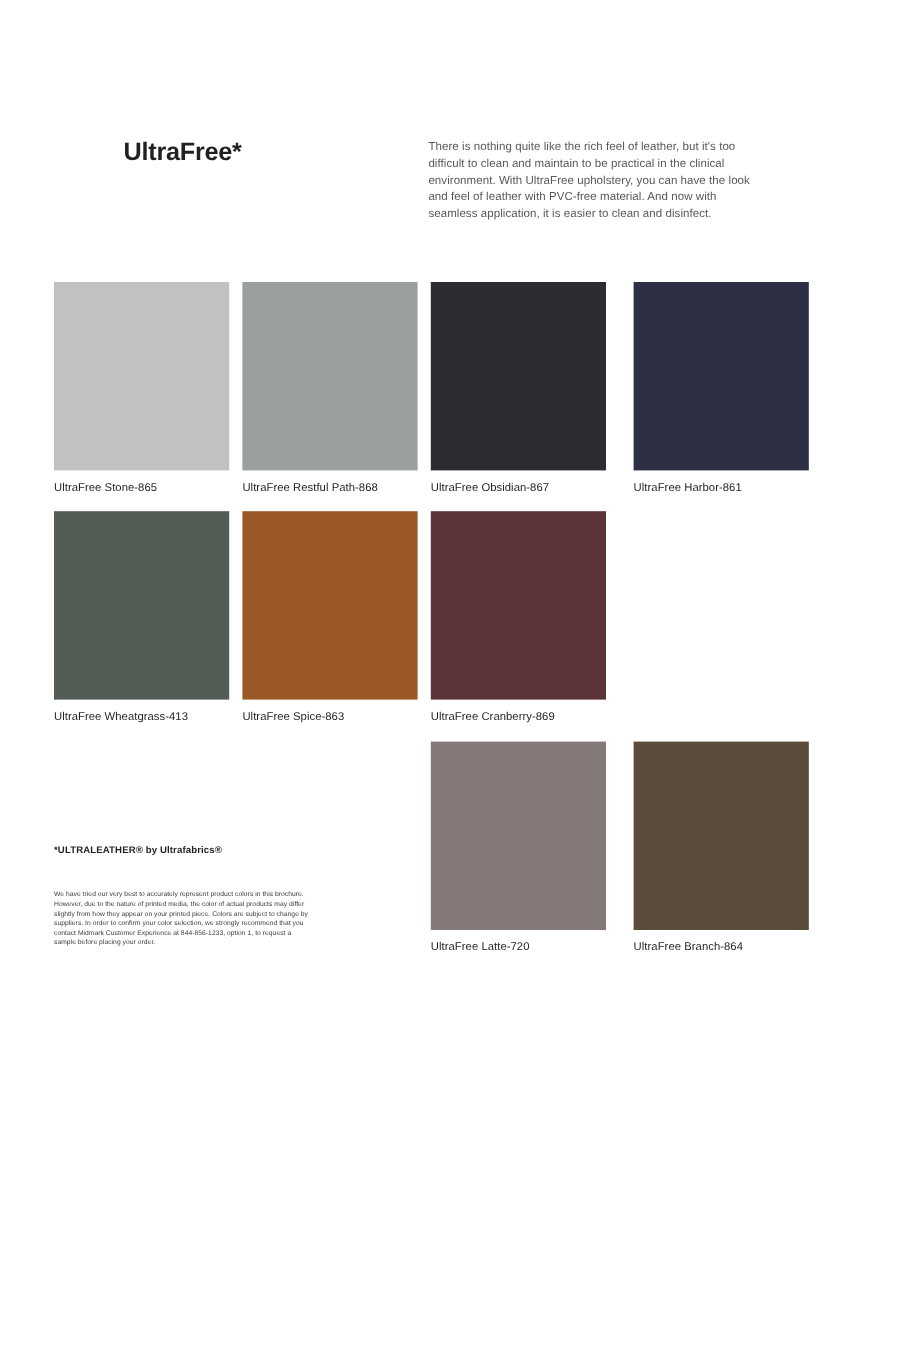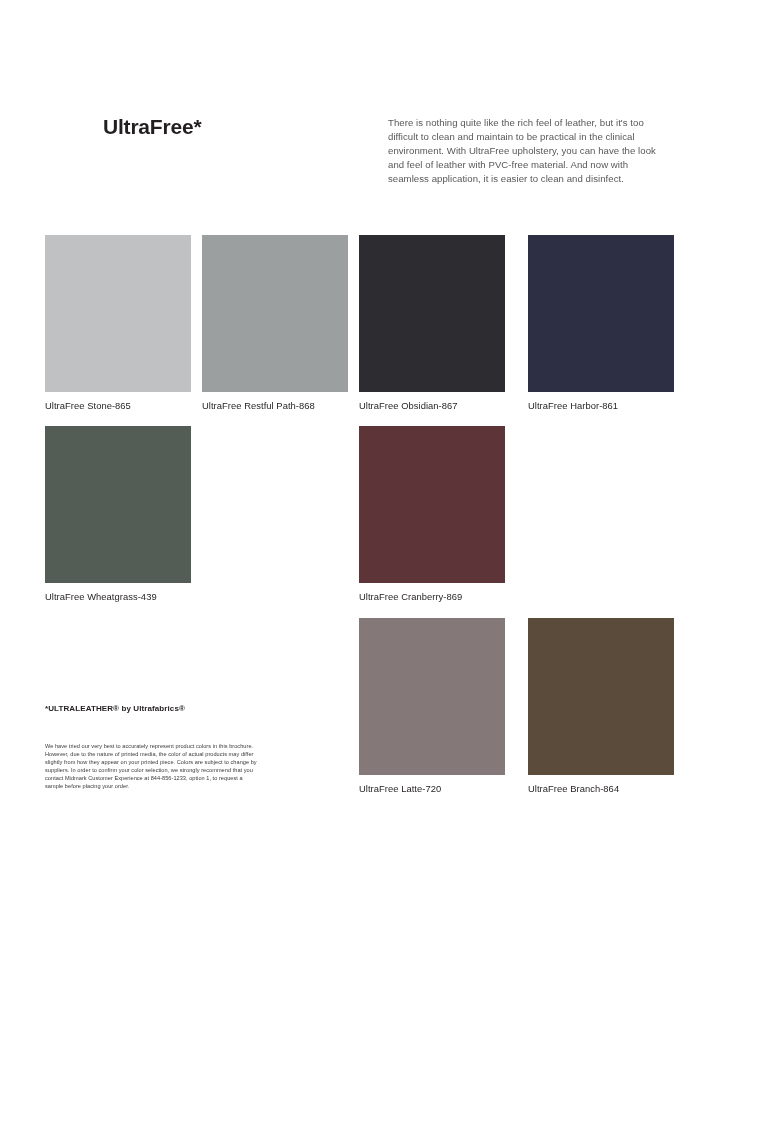"There is nothing quite like" .intro { left: 388px -> 357px }
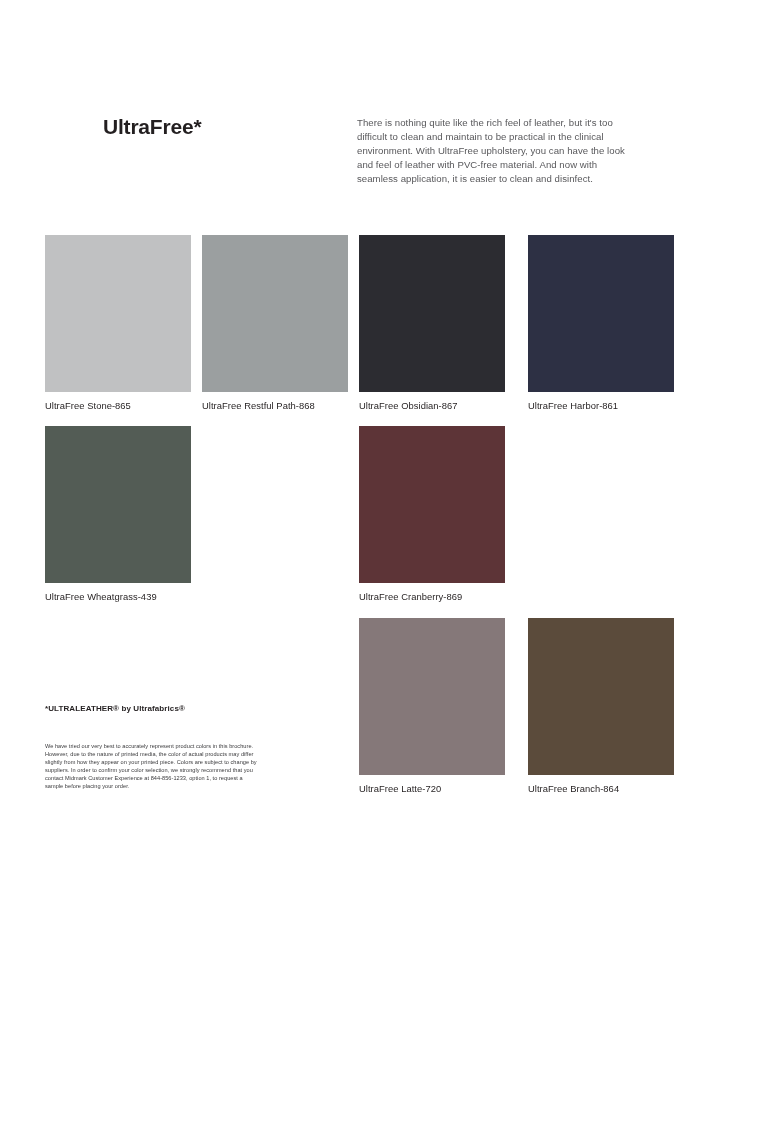"UltraFree Wheatgrass-439" div.swatch-label { text: Wheatgrass-439 -> Wheatgrass-413 }
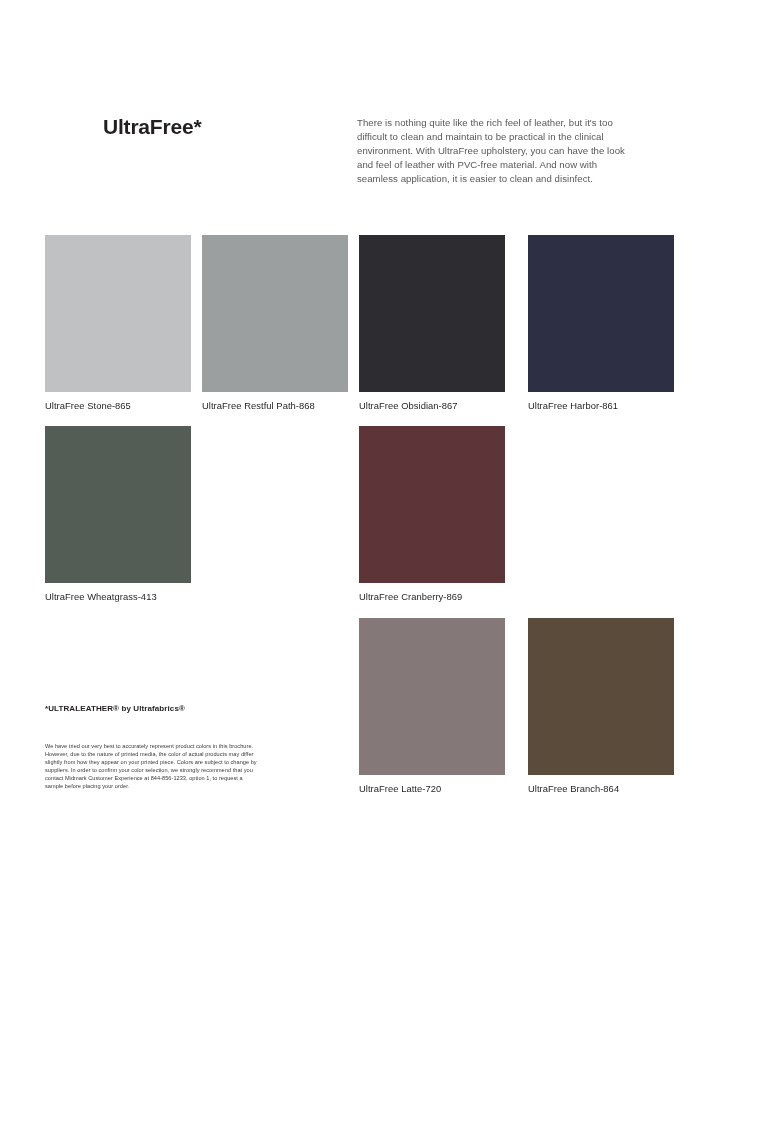"UltraFree Spice-863" div.cell { html: none -> <div> <div></div> <div>UltraFree Spice-863</div> </div> }
